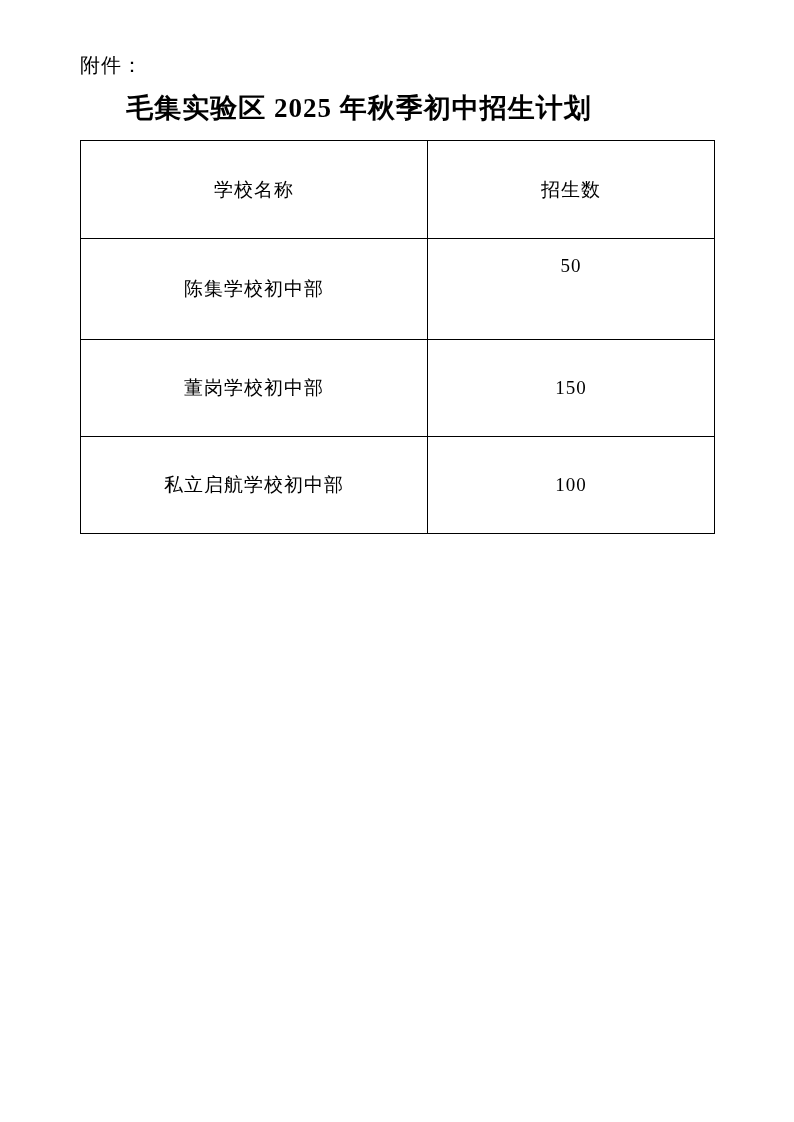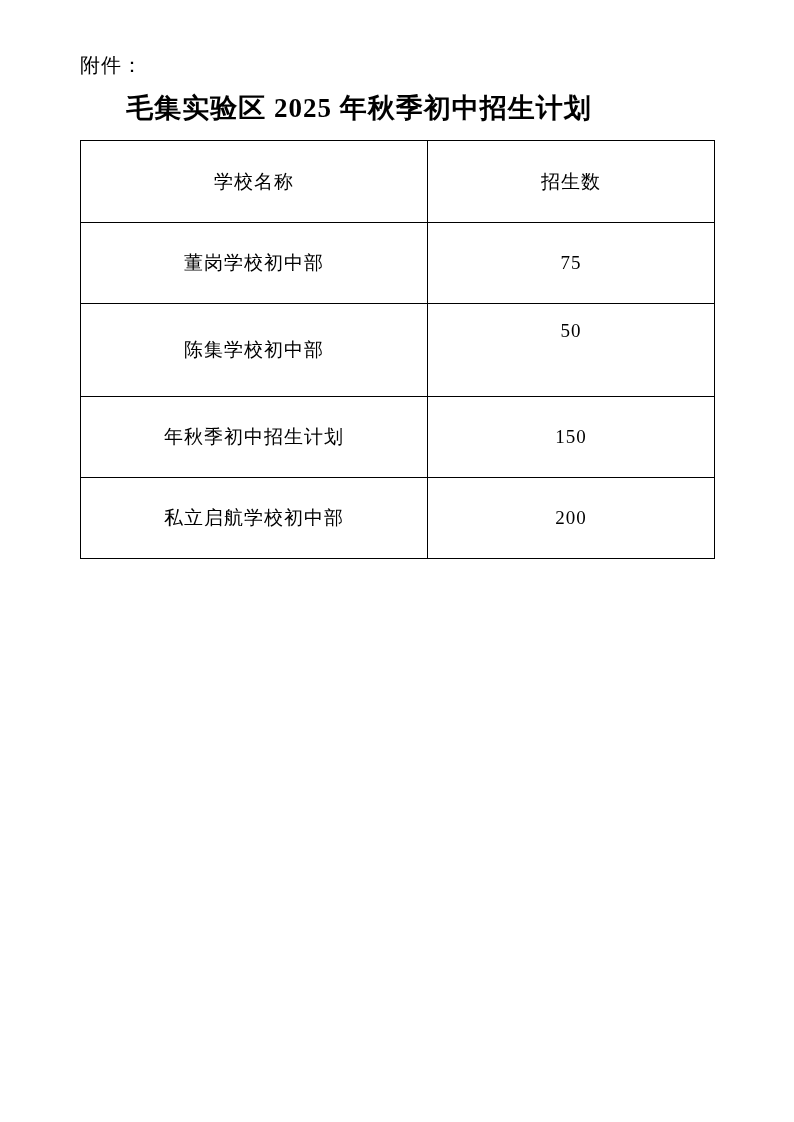"学校名称" table.plan td, table.plan th { padding: 4px -> 12px }
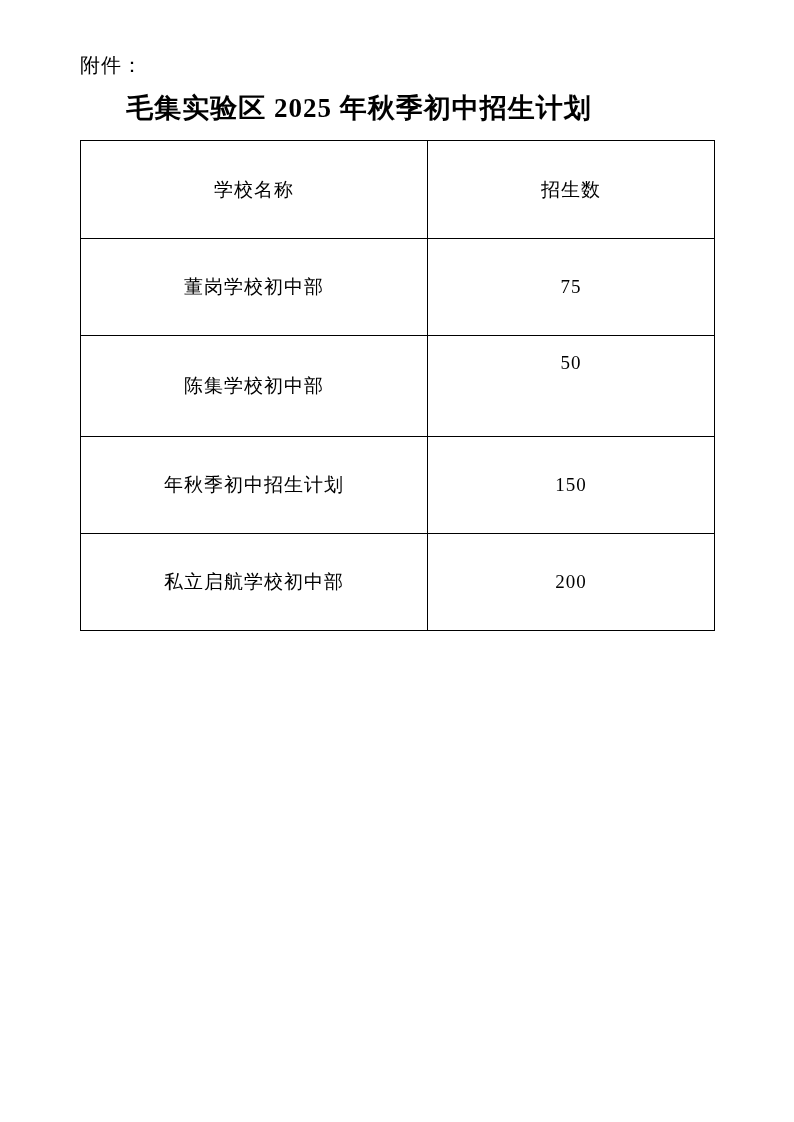"董岗学校初中部" tr.row-1 { html: <tr> <td>董岗学校初中部</td> <td>75</td> </tr> -> none }
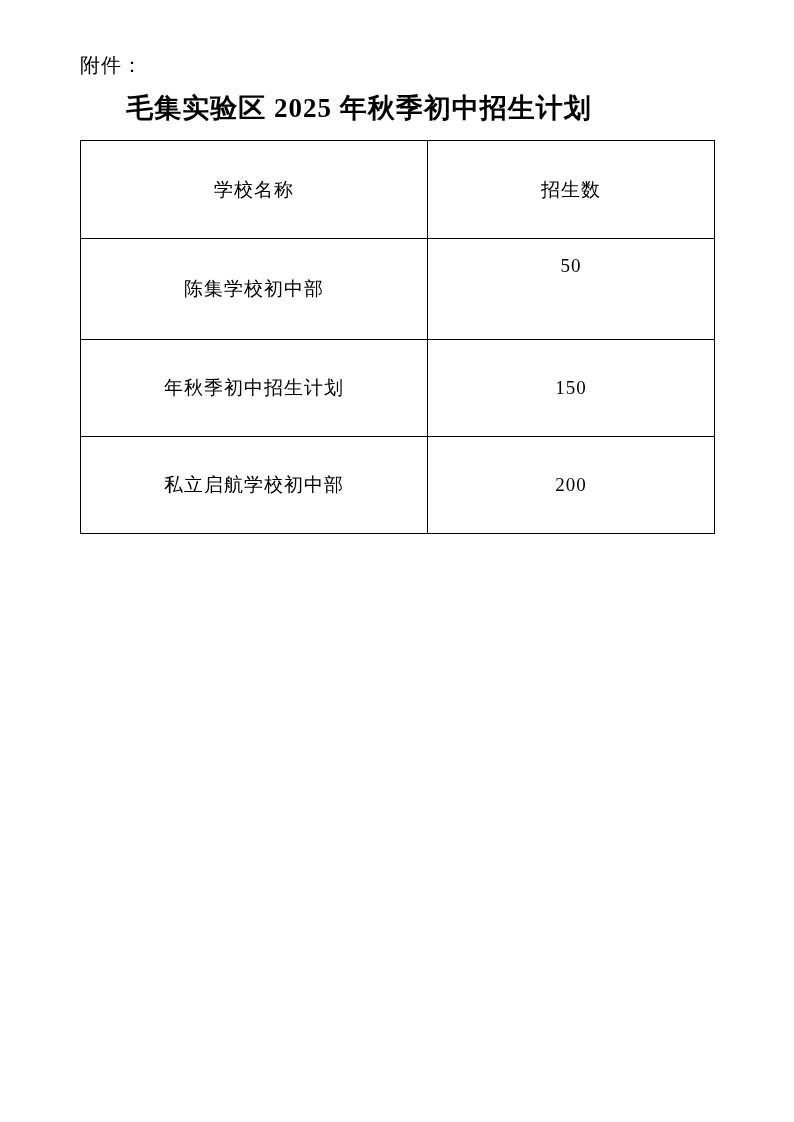"年秋季初中招生计划" td.school { text: 年秋季初中招生计划 -> 董岗学校初中部 }
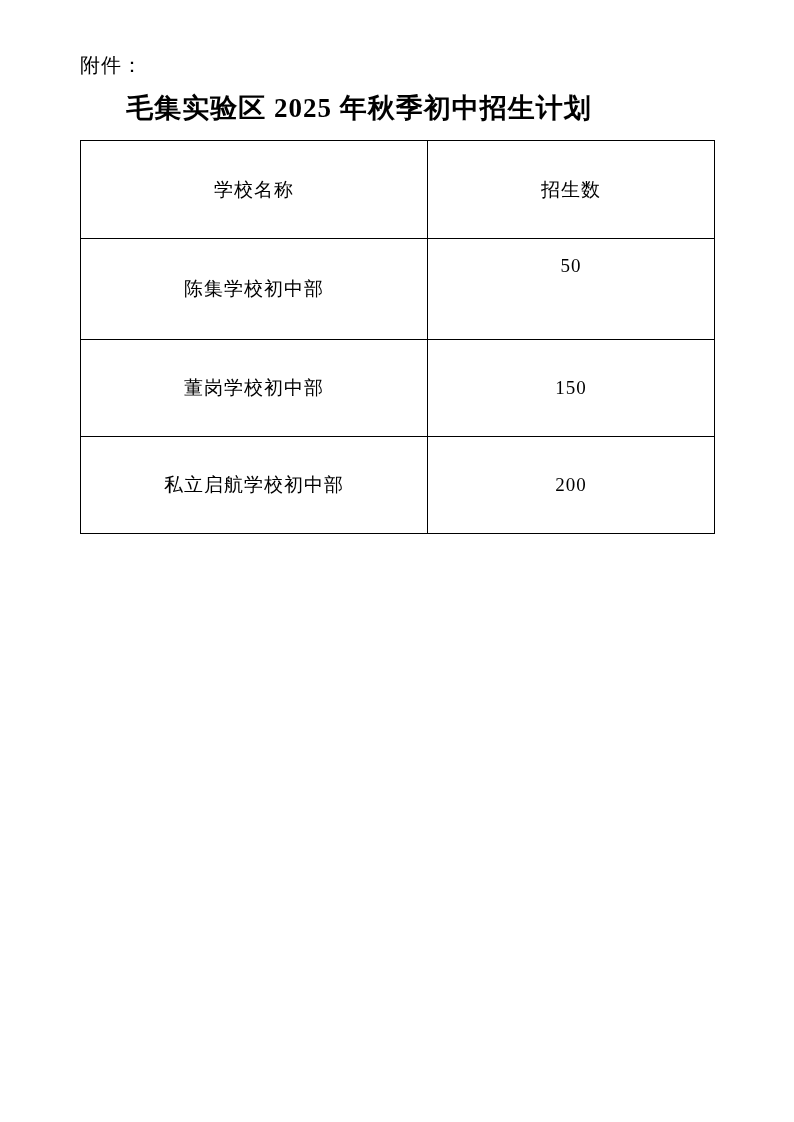"200" td.val { text: 200 -> 100 }
